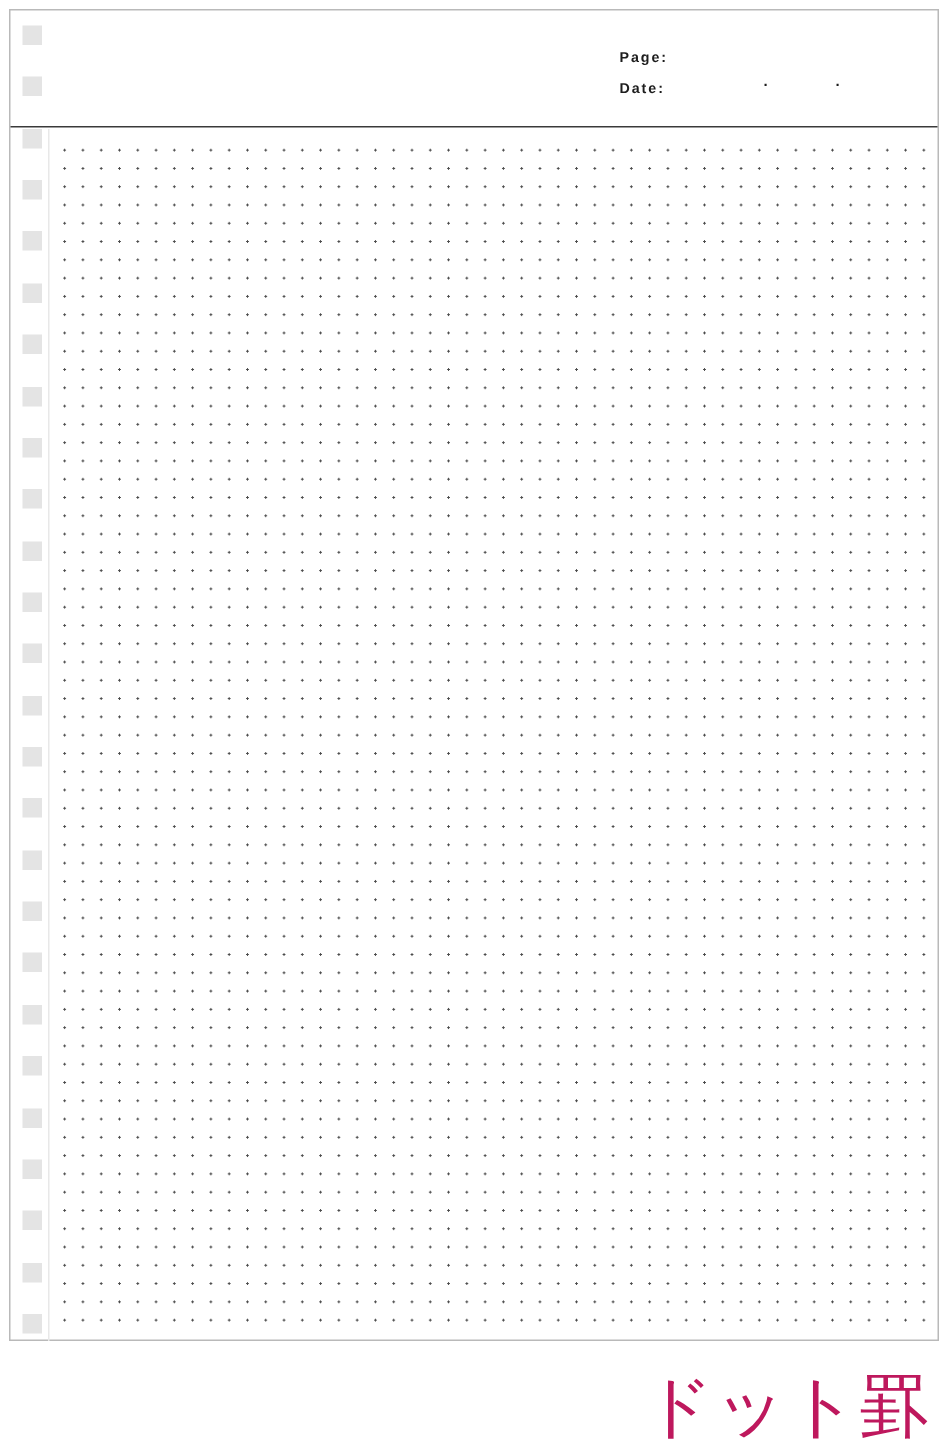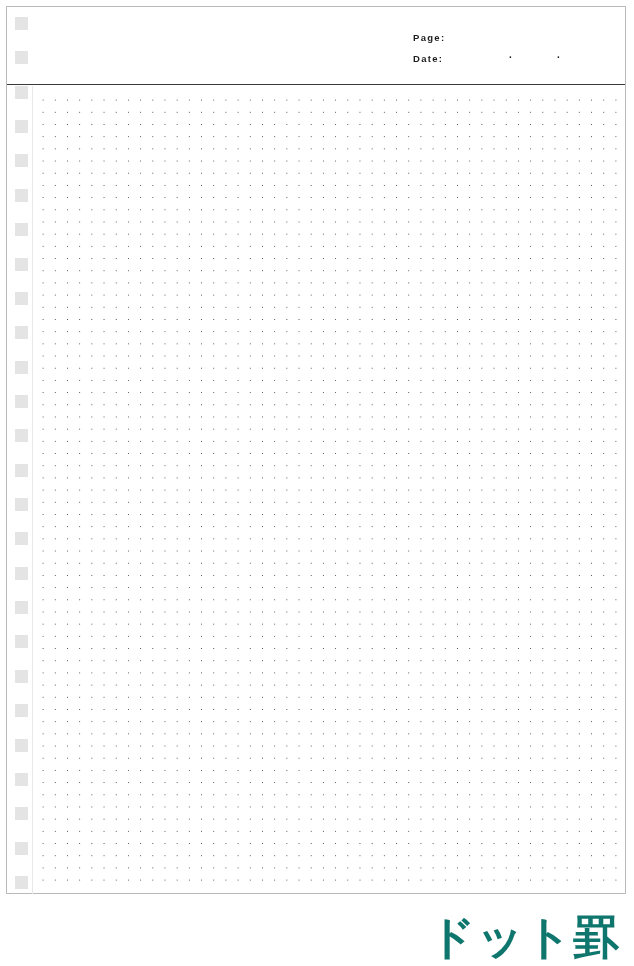"ドット罫" .brand-label { color: #0f766e -> #be185d; font-weight: bold -> normal }
